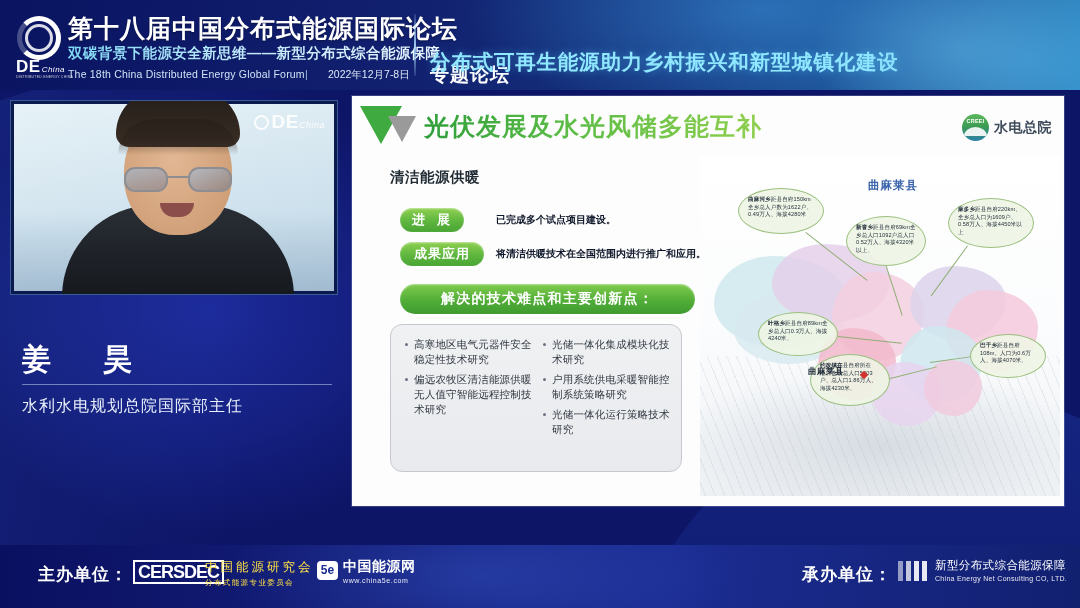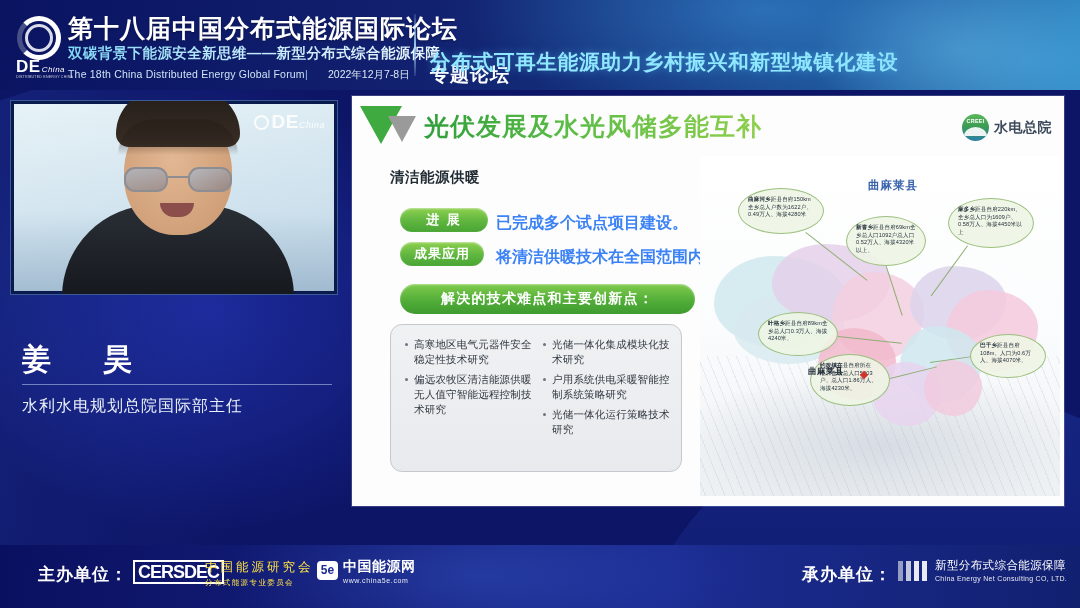"进 展" .pill.p1 { font-family: none -> Liberation Mono, monospace; width: 88px -> 64px }
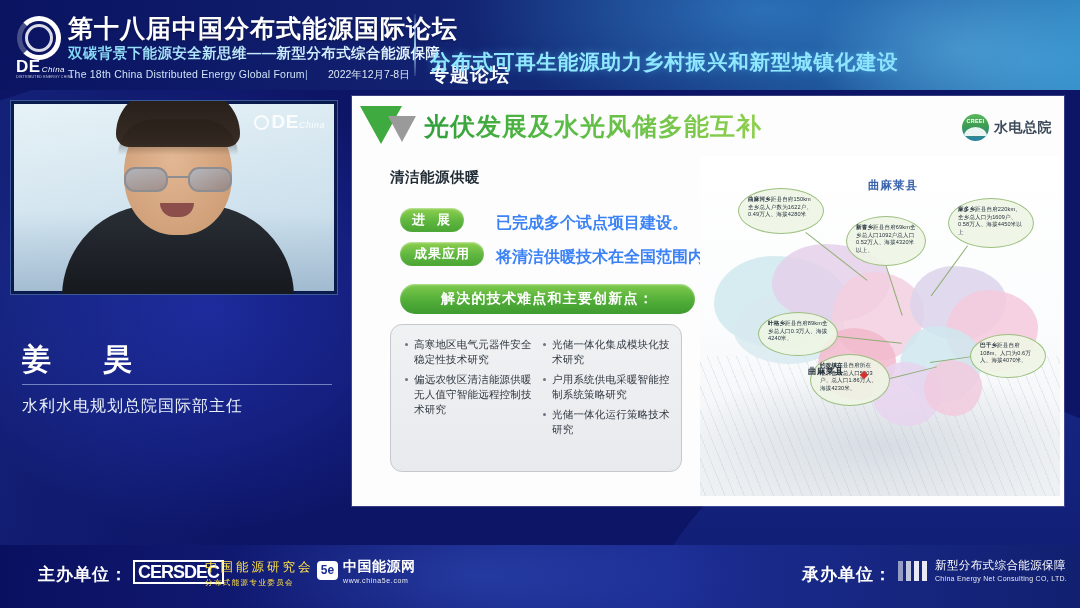"已完成多个试点项目建设。" .pill-text { color: #3b82f6 -> #0f172a; font-size: 16px -> 10px }
